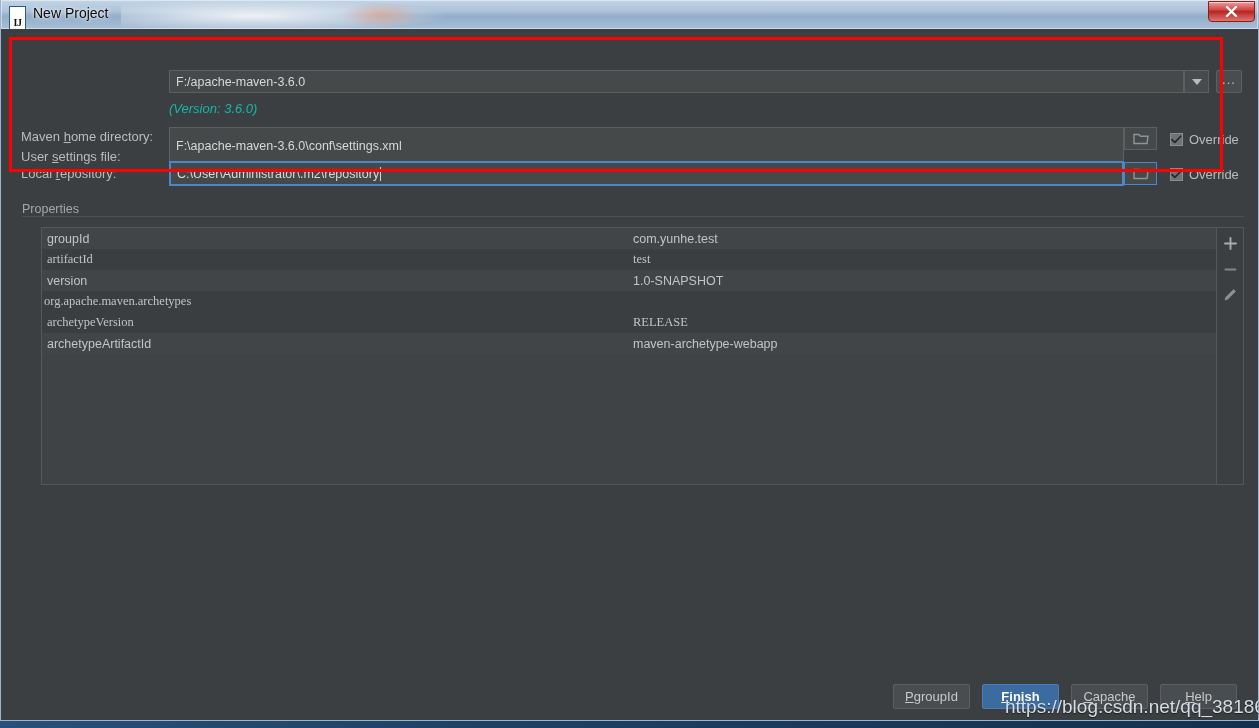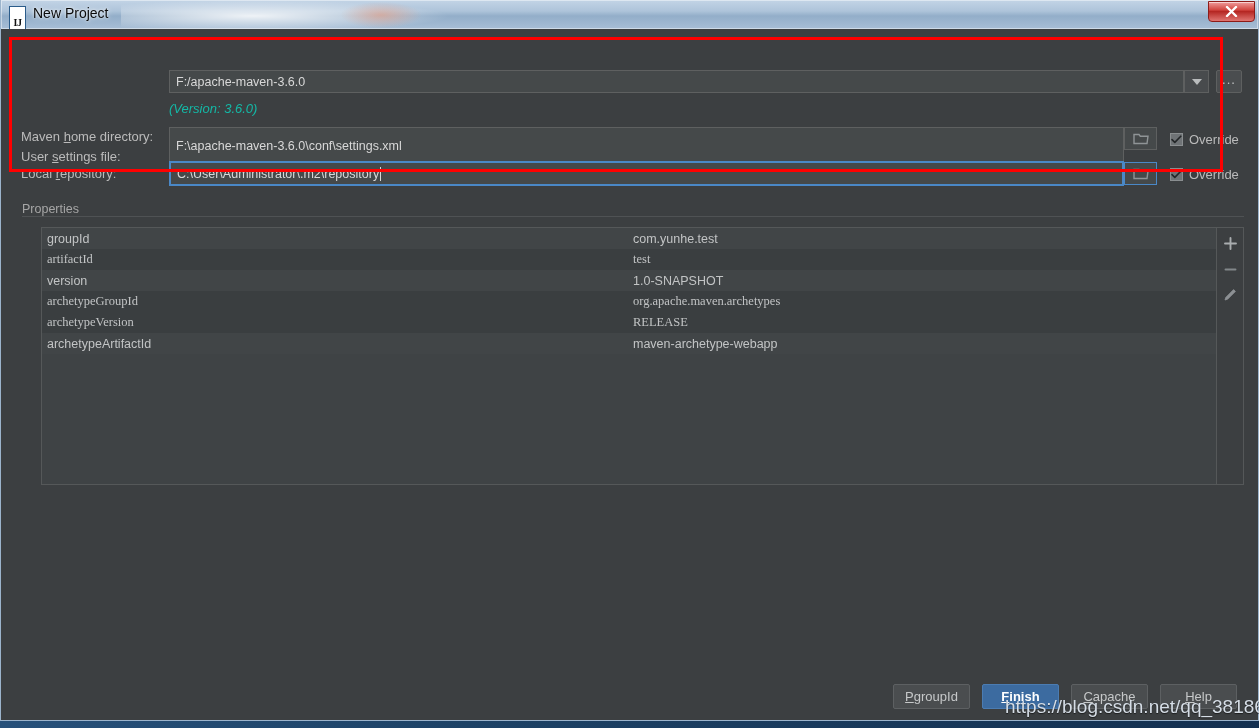"archetypeGroupId" div.tcell-key { html: <div>archetypeGroupId</div> -> none }
